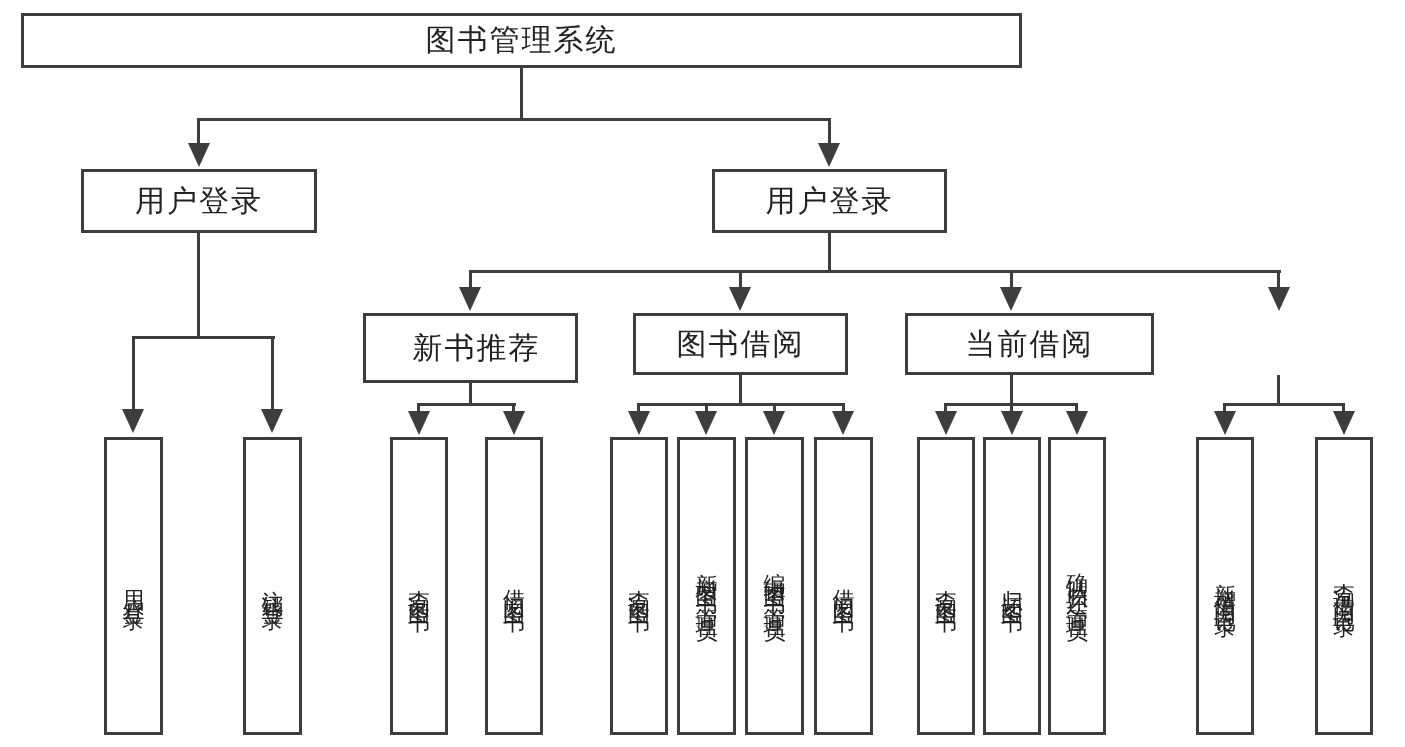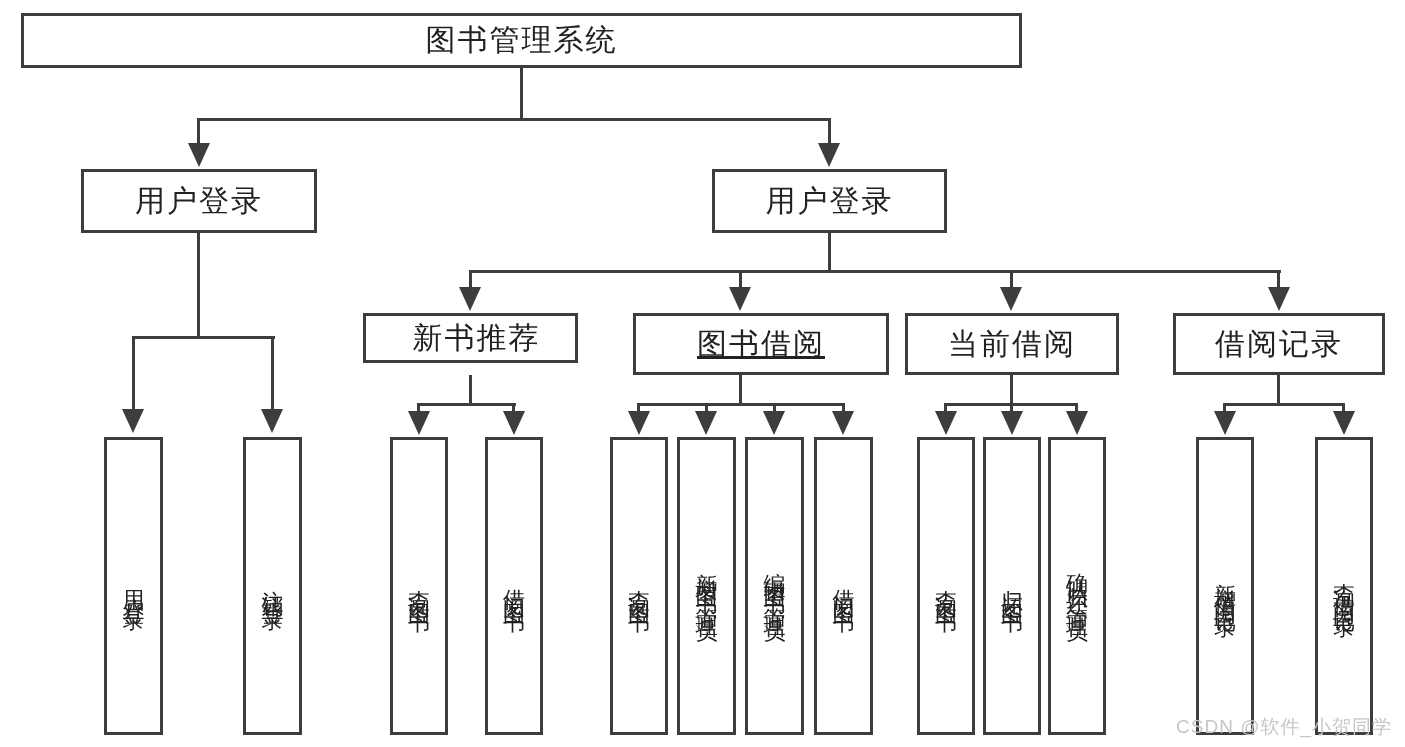"新书推荐" div.box { height: 50px -> 70px }
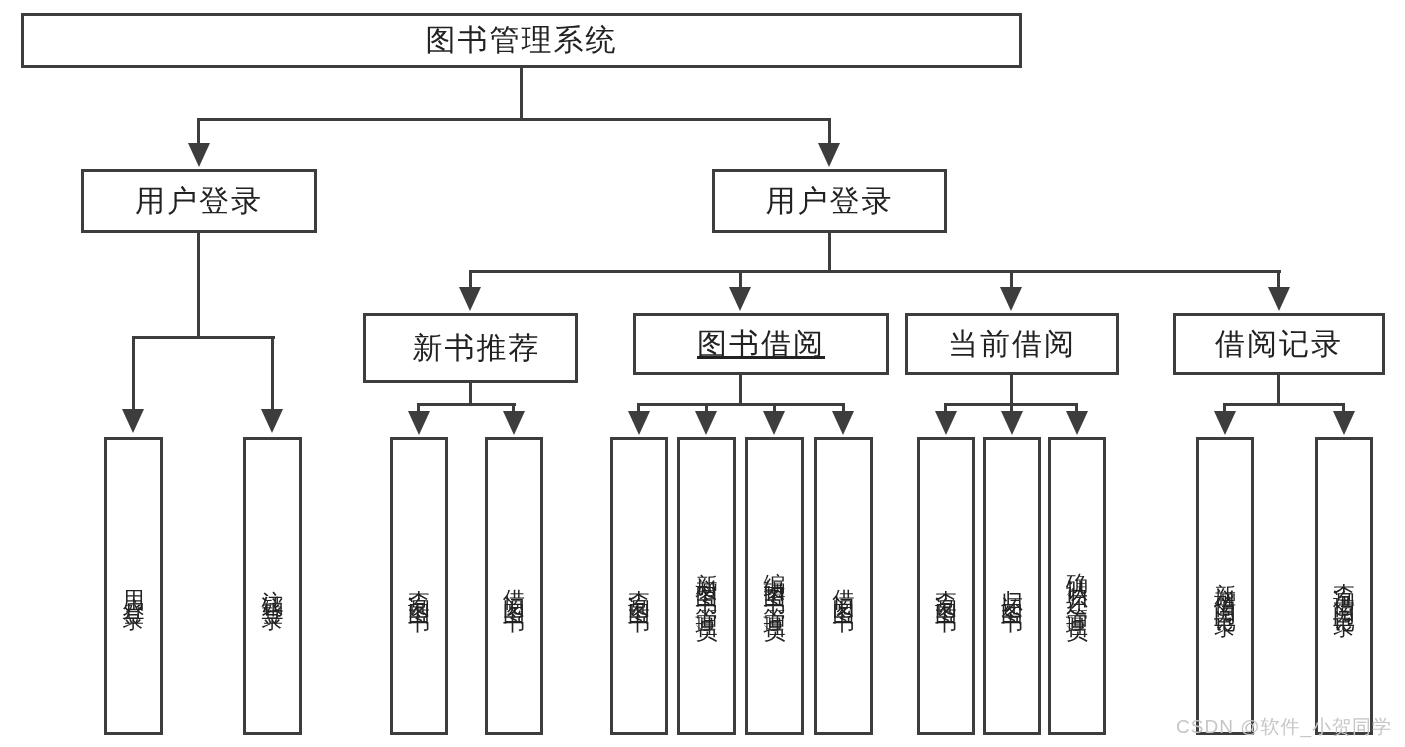"图书借阅" div.box { text-decoration: underline -> none; width: 256px -> 215px }
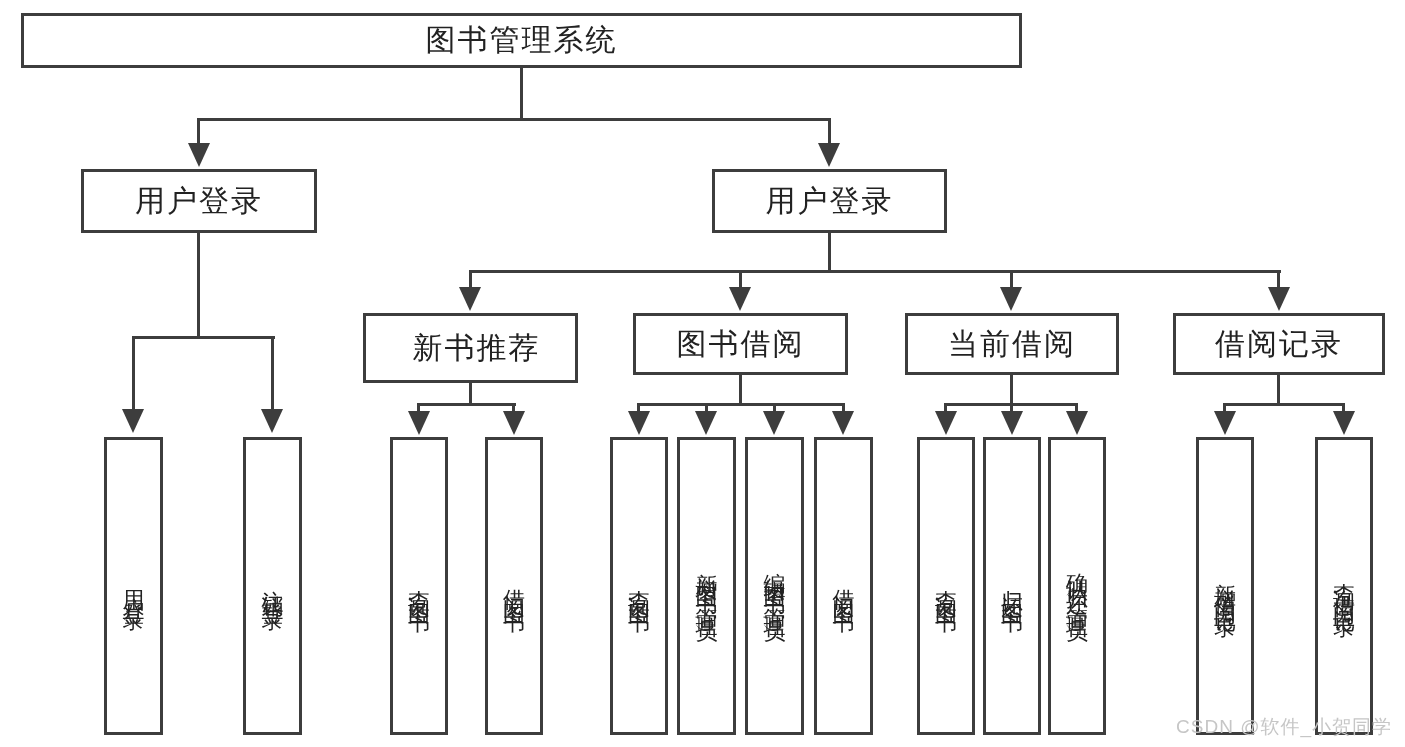"当前借阅" div.box { width: 214px -> 249px }
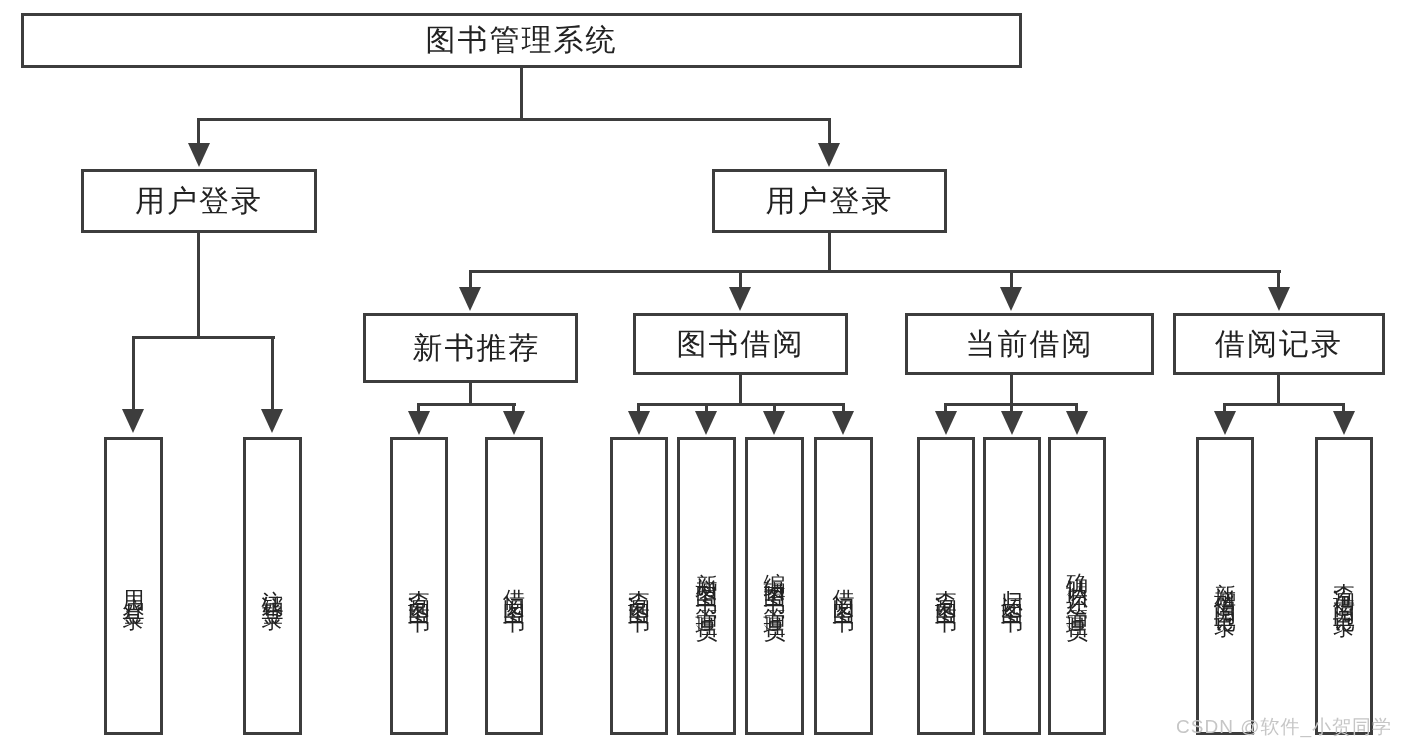"借阅记录" div.box { html: <div>借阅记录</div> -> none }
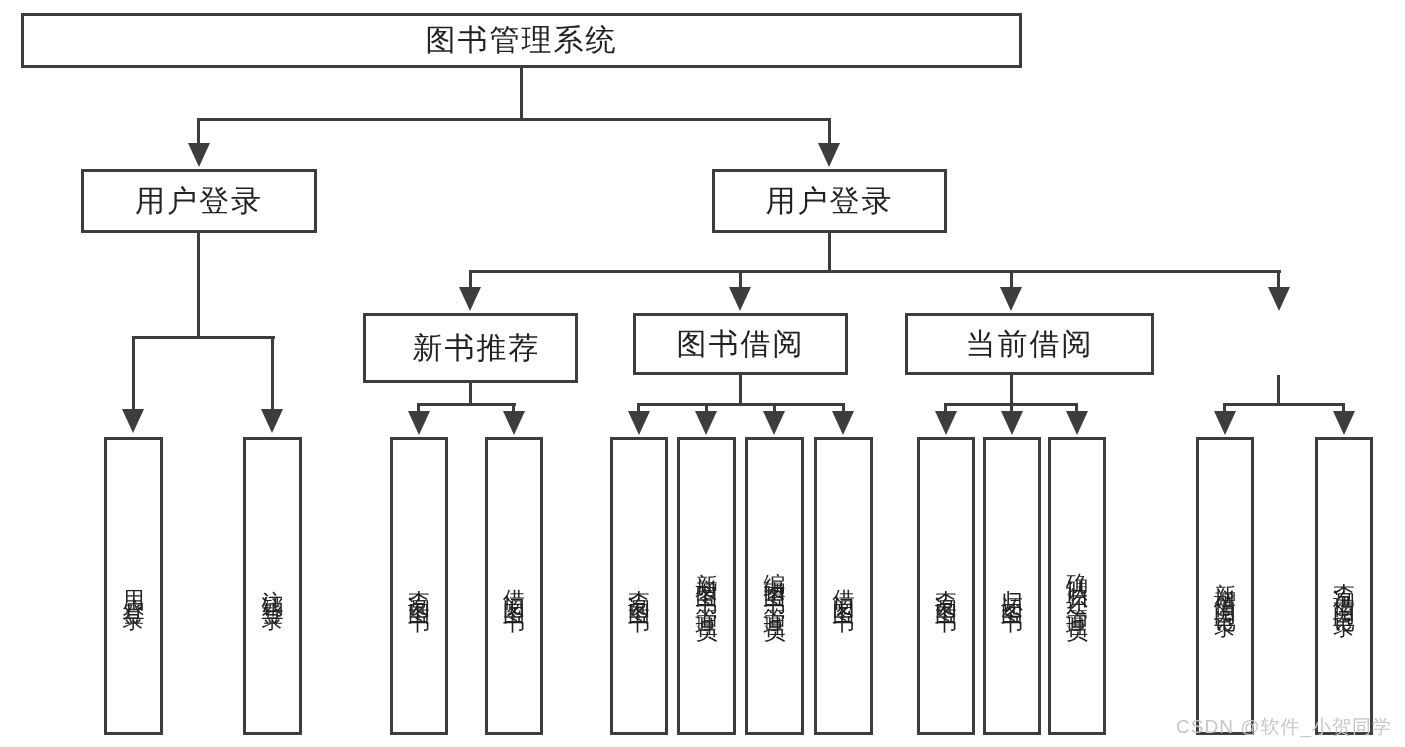"CSDN @软件_小贺同学" div.watermark { html: <div>CSDN @软件_小贺同学</div> -> none }
